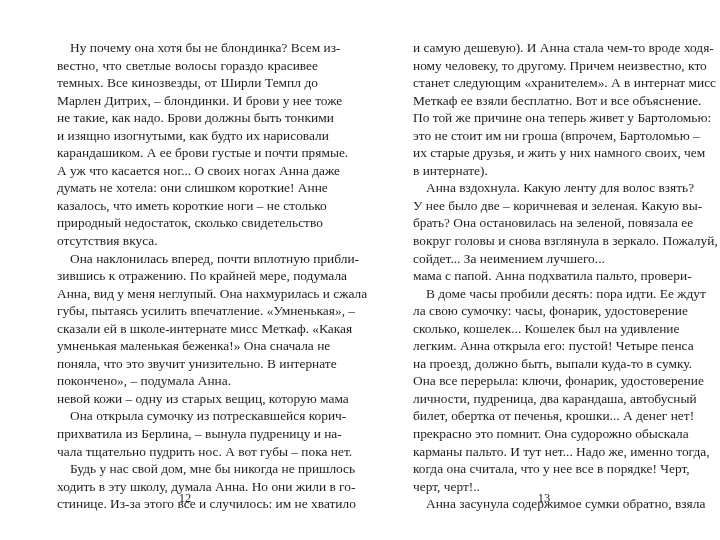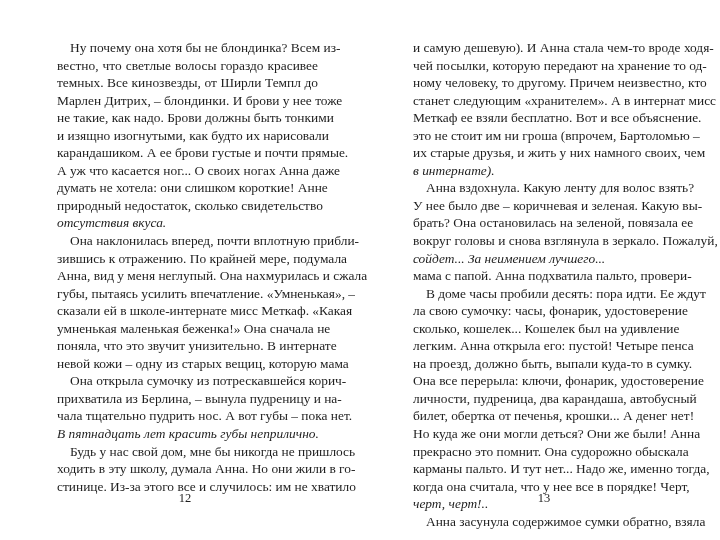"чей посылки, которую передают на" span.line { html: <span>чей посылки, которую передают на хранение то од-</span> -> none }
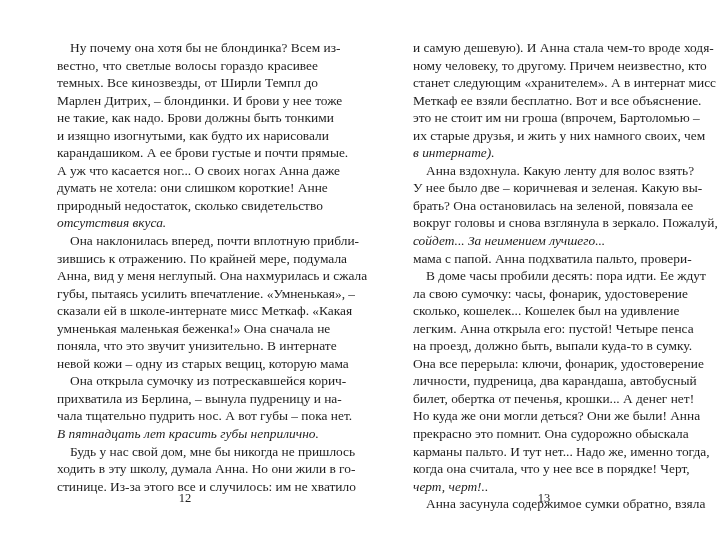"По той же причине она" span.line { html: none -> <span>По той же причине она теперь живет у Бартоломью:</span> }
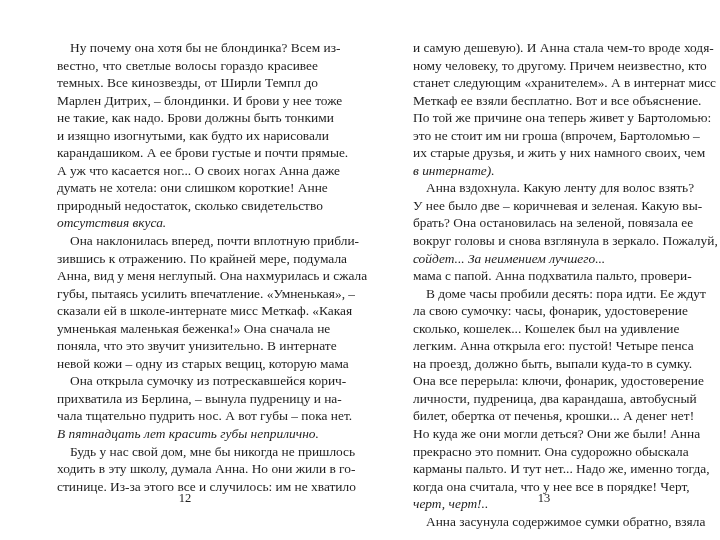"в интернате)." .line.last { font-style: italic -> none }
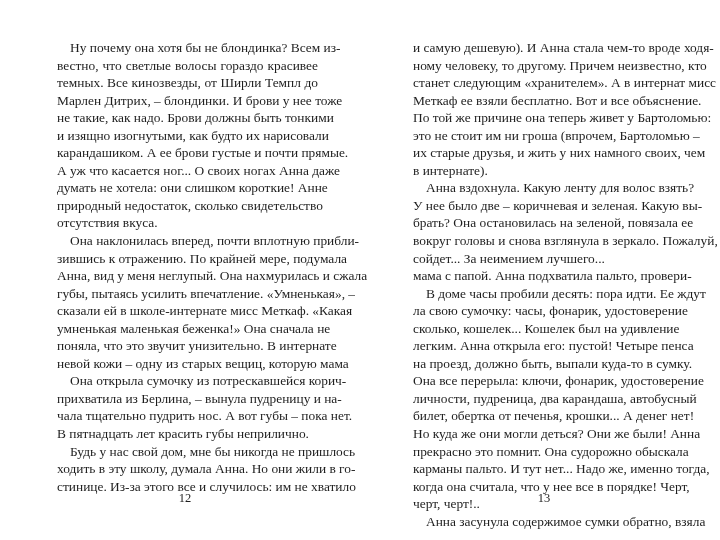"казалось, что иметь короткие ноги" span.line { html: none -> <span>казалось, что иметь короткие ноги – не столько</span> }
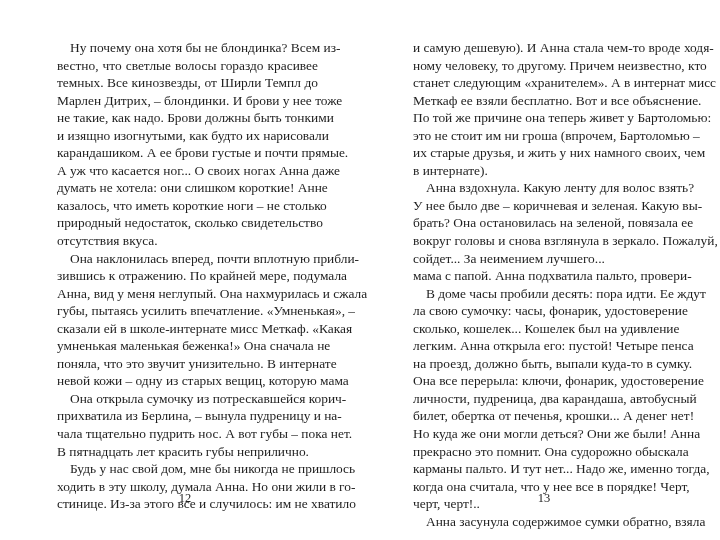"покончено», – подумала Анна." span.line { html: none -> <span>покончено», – подумала Анна.</span> }
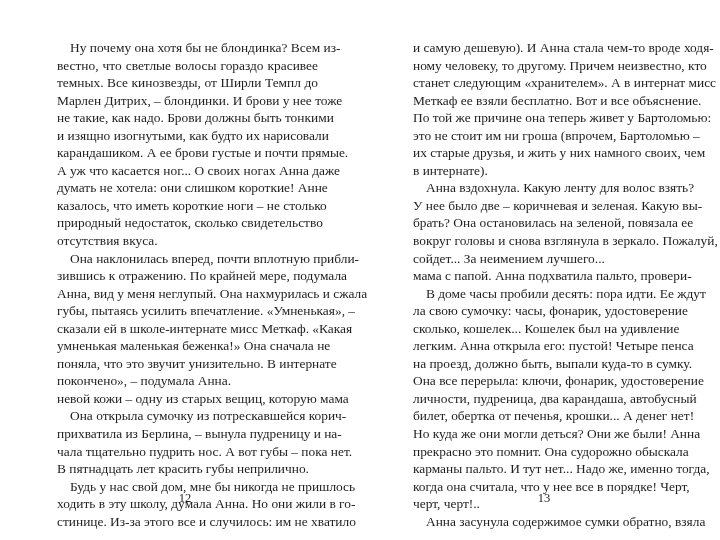"Но куда же они могли" span.line { html: <span>Но куда же они могли деться? Они же были! Анна</span> -> none }
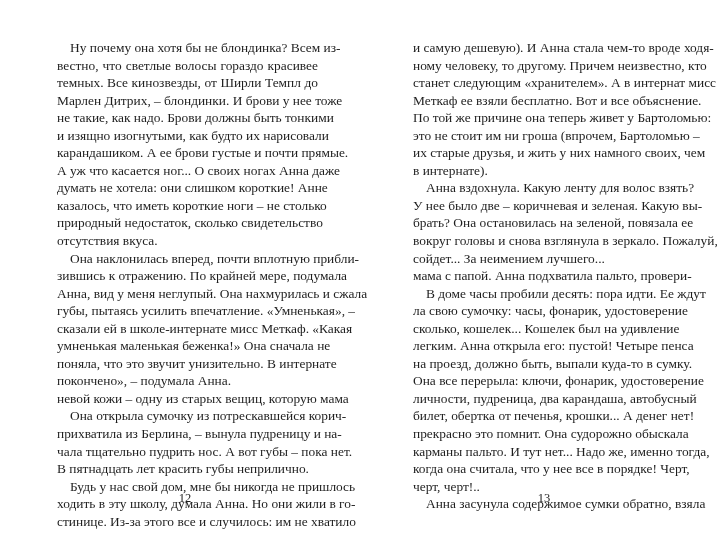"В пятнадцать лет красить губы" span.line { html: <span>В пятнадцать лет красить губы неприлично.</span> -> none }
